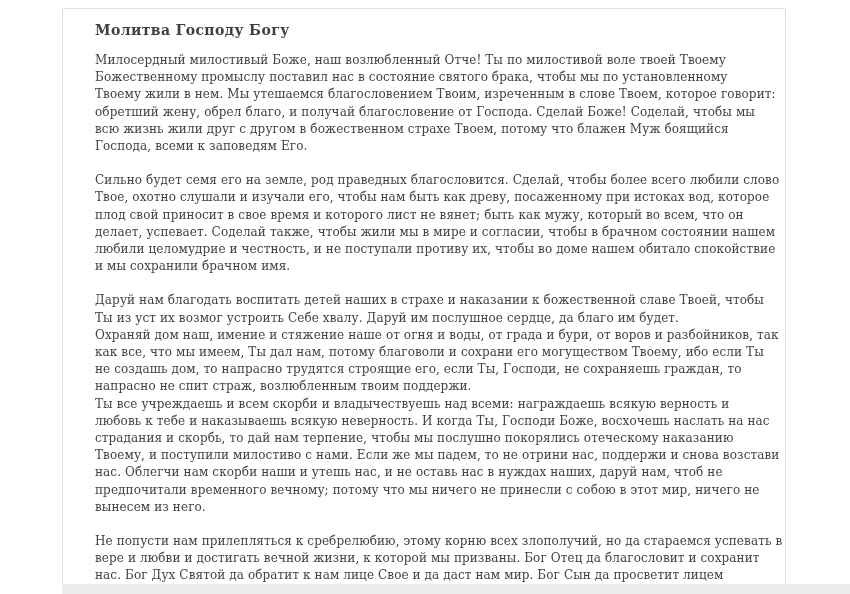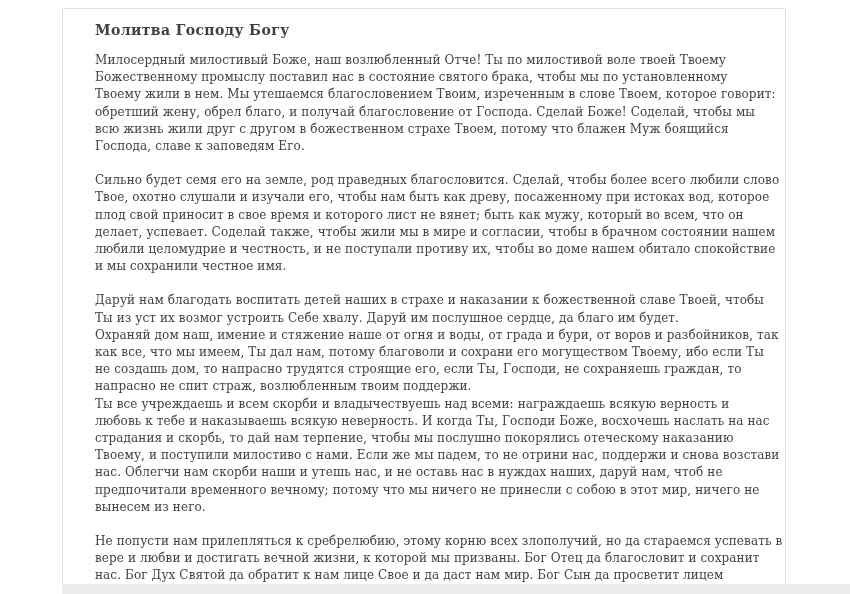"Господа, славе к заповедям Его." div.line { text: славе -> всеми }
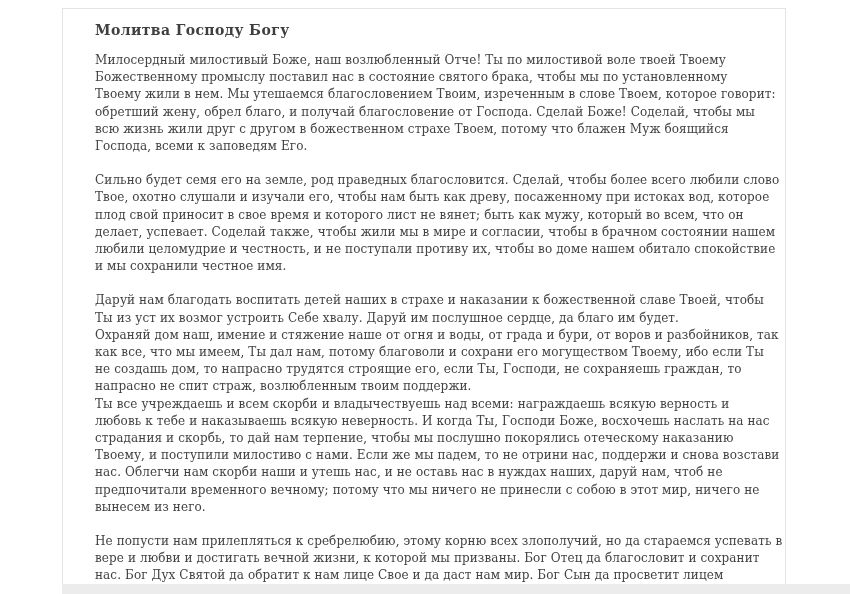"и мы сохранили честное имя." div.line { text: честное -> брачном }
